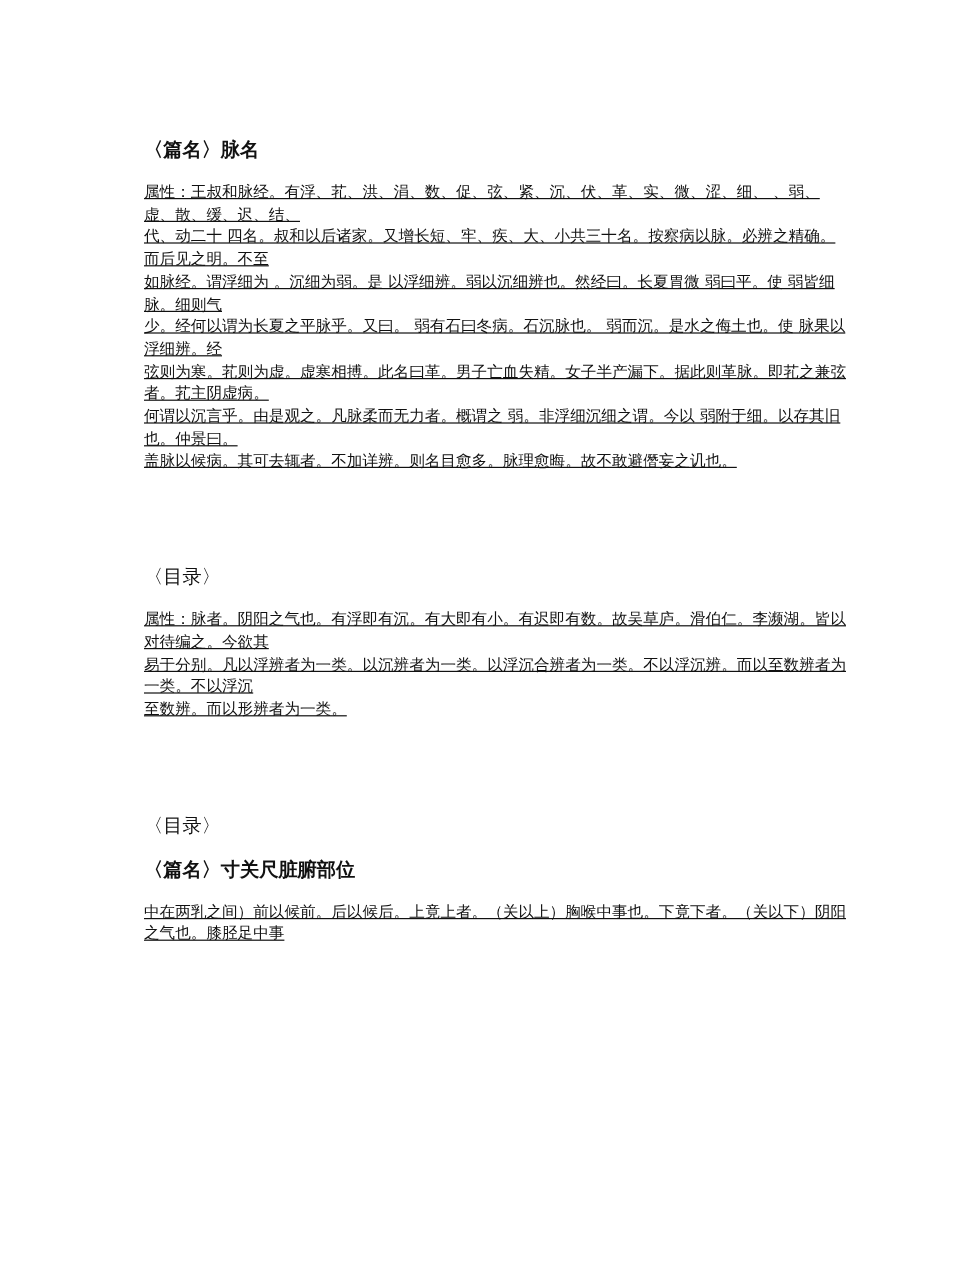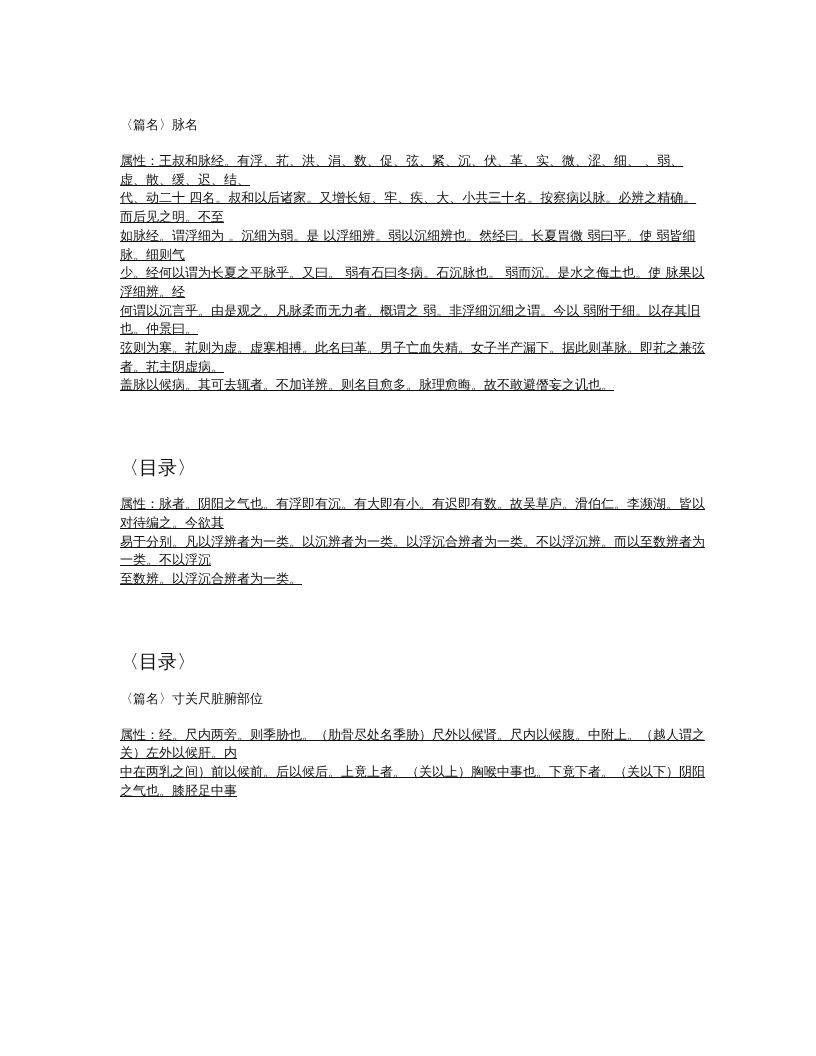"〈篇名〉脉名" .title { font-size: 13px -> 16px; font-weight: none -> bold }
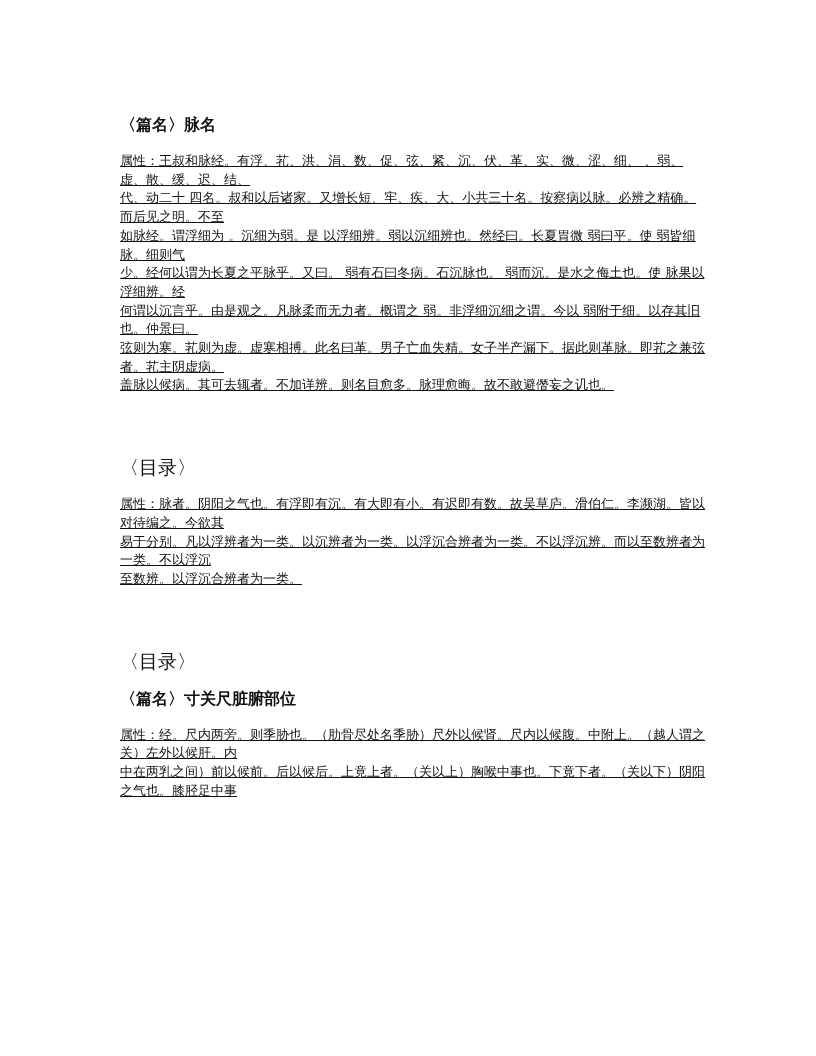"何谓以沉言乎。由是观之。凡脉柔而无力者。概谓之 弱。非浮细沉细之谓。今以" span.line { order: before "弦则为寒。芤则为虚。虚寒相搏。此名曰革。男子亡血失精。女子半产漏下。据此则革脉。" -> after "弦则为寒。芤则为虚。虚寒相搏。此名曰革。男子亡血失精。女子半产漏下。据此则革脉。" }
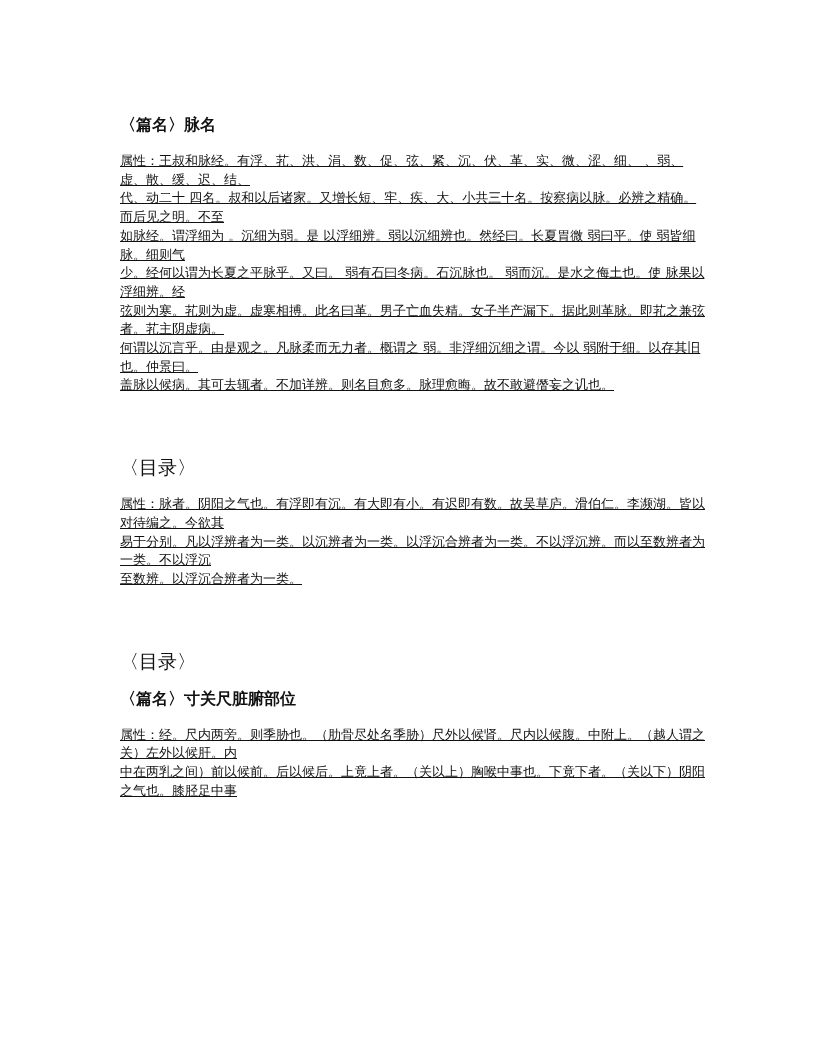"〈目录〉" .toc { font-size: 19px -> 16px; margin: 3px 0 18px 0 -> 16px 0 18px 0 }
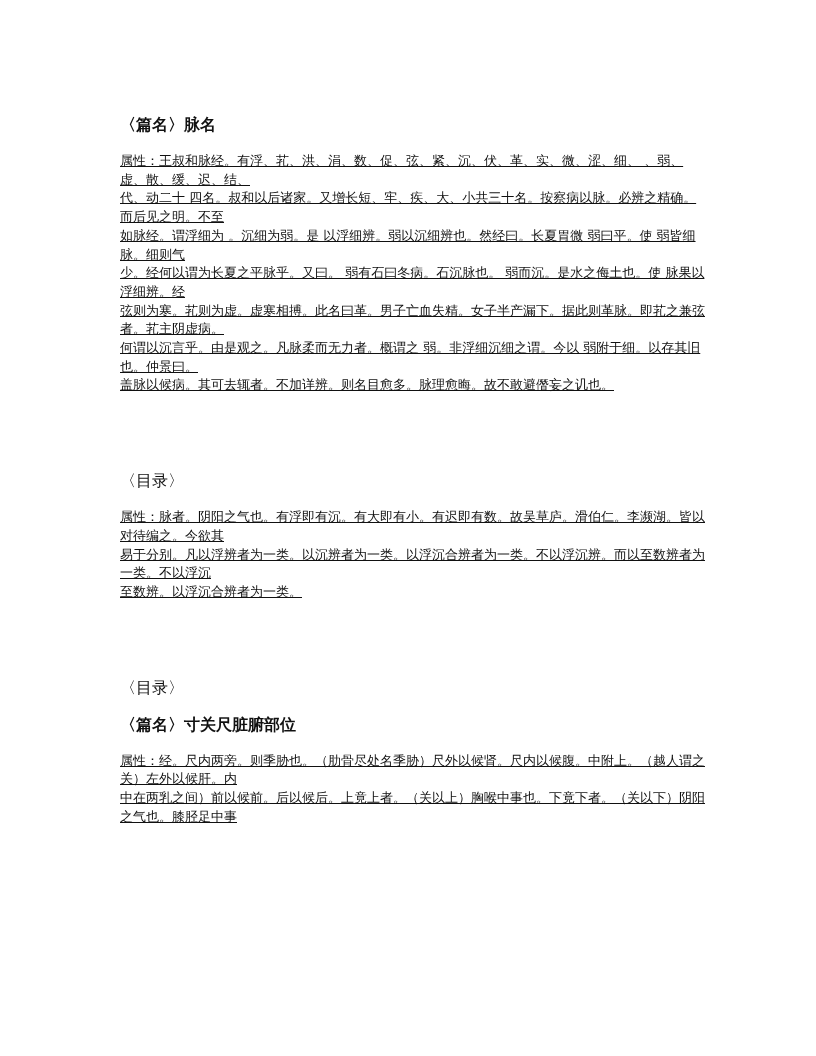"至数辨。以浮沉合辨者为一类。" span.line { text: 以浮沉合 -> 而以形 }
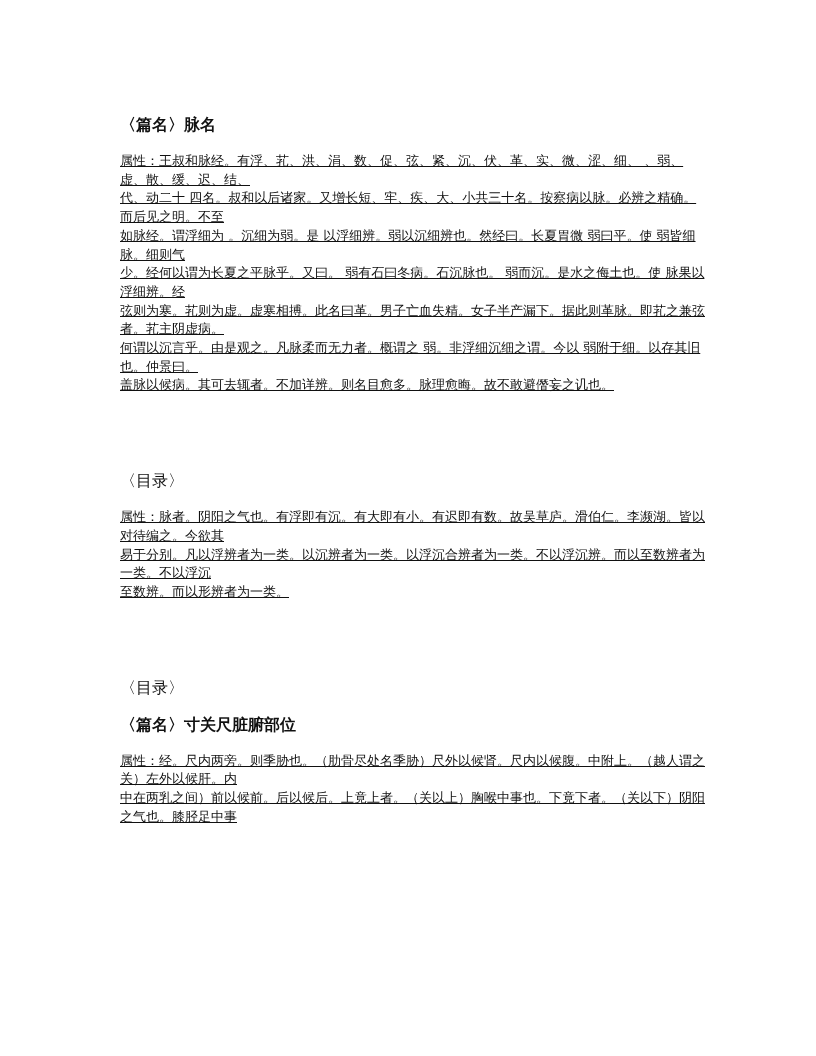"属性：经。尺内两旁。则季胁也。（肋骨尽处名季胁）尺外以候肾。尺内以候腹。中附上。" span.line { html: <span>属性：经。尺内两旁。则季胁也。（肋骨尽处名季胁）尺外以候肾。尺内以候腹。中附上。（越人谓之关）左外以候肝。内</span> -> none }
